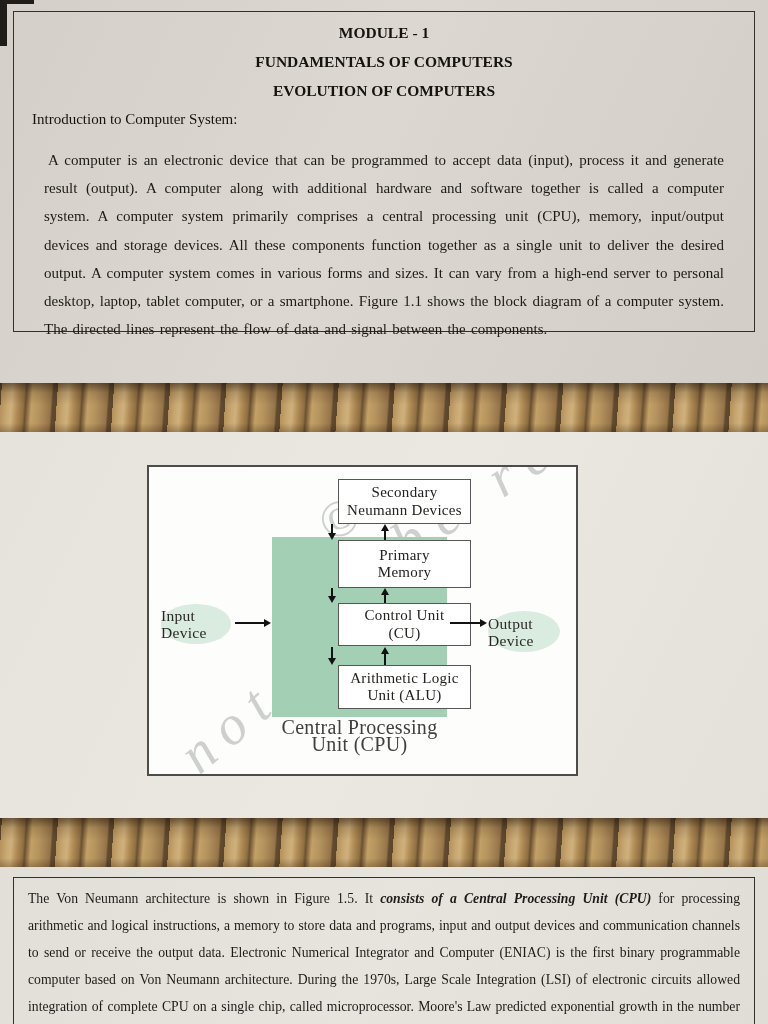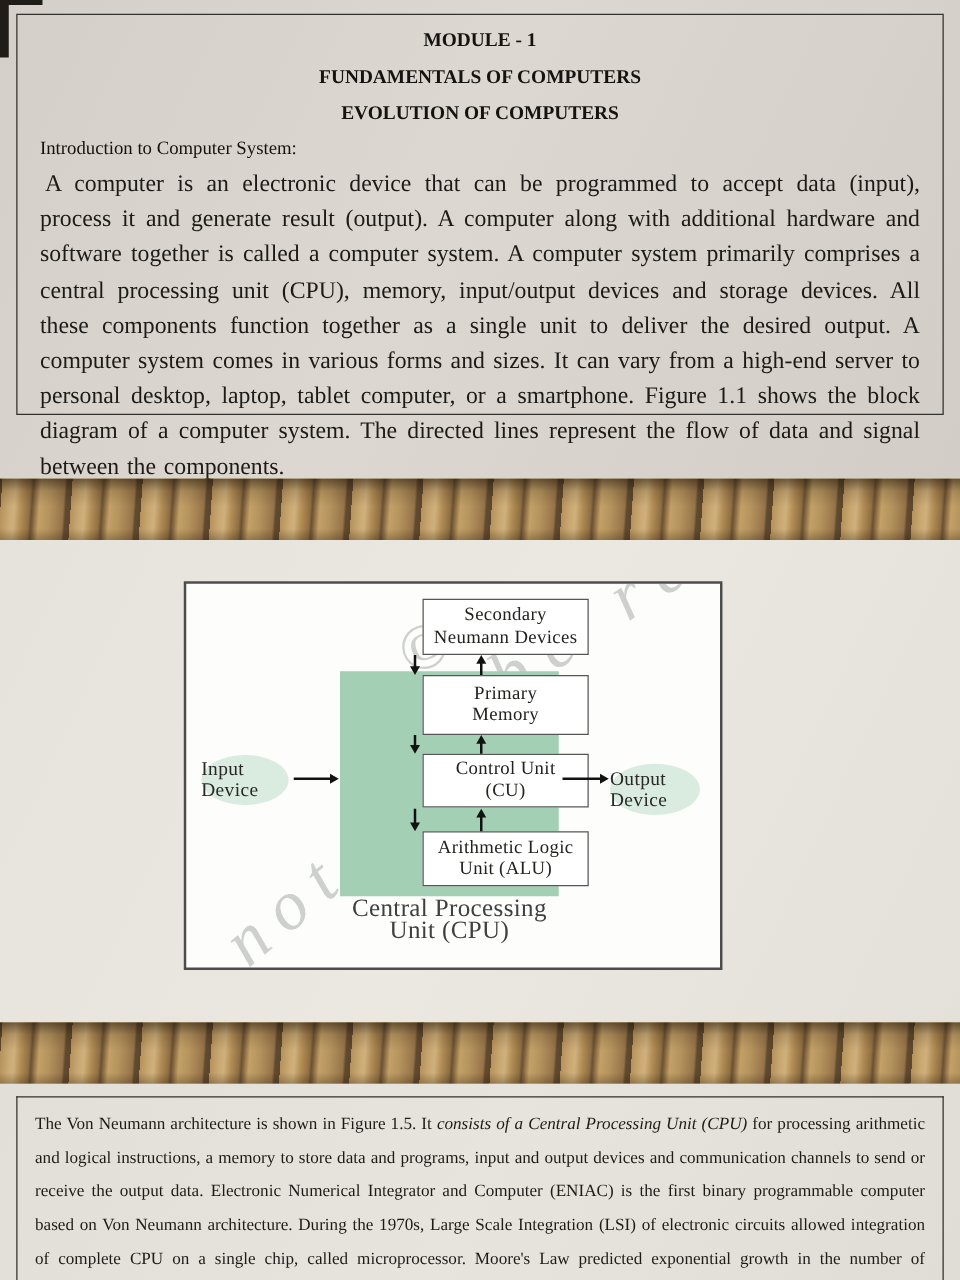"A computer is an electronic" .para1 { font-size: 19px -> 15px; margin: 0 -> 12px }
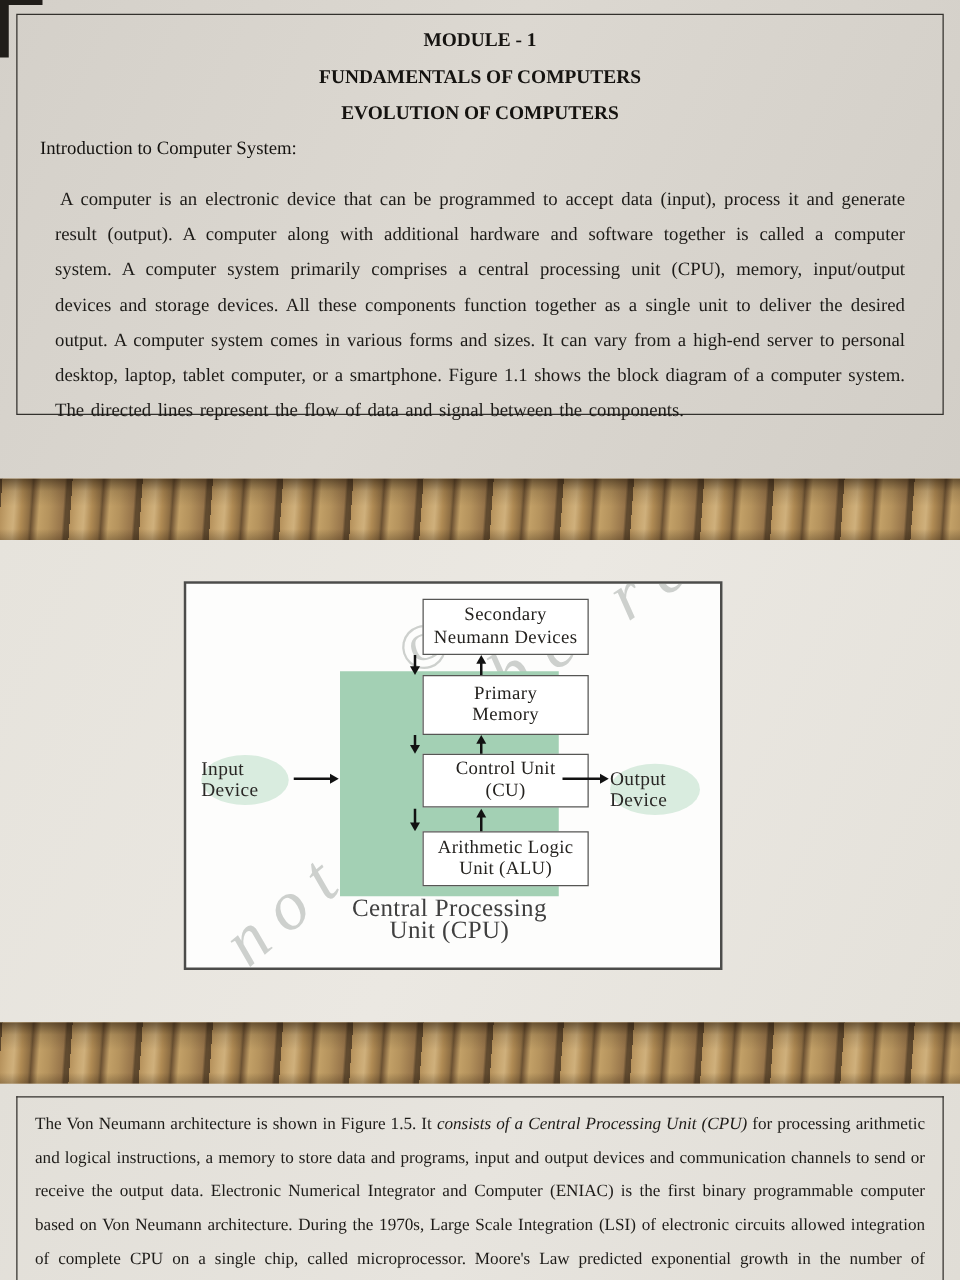"consists of a Central Processing" .bi { font-weight: normal -> bold }
